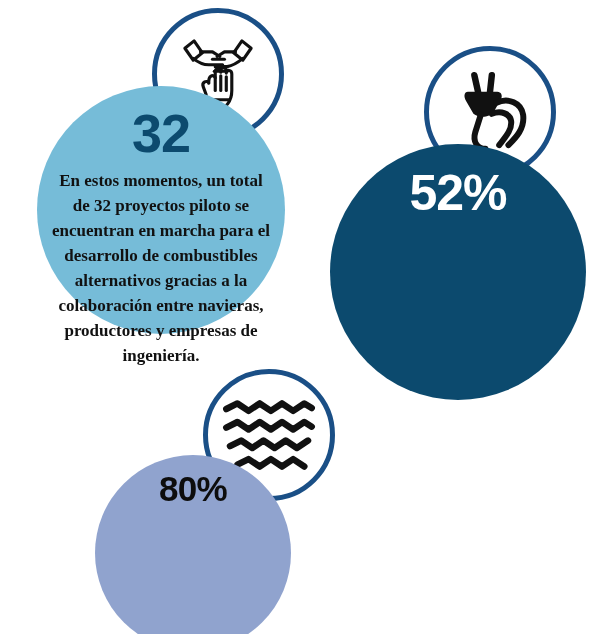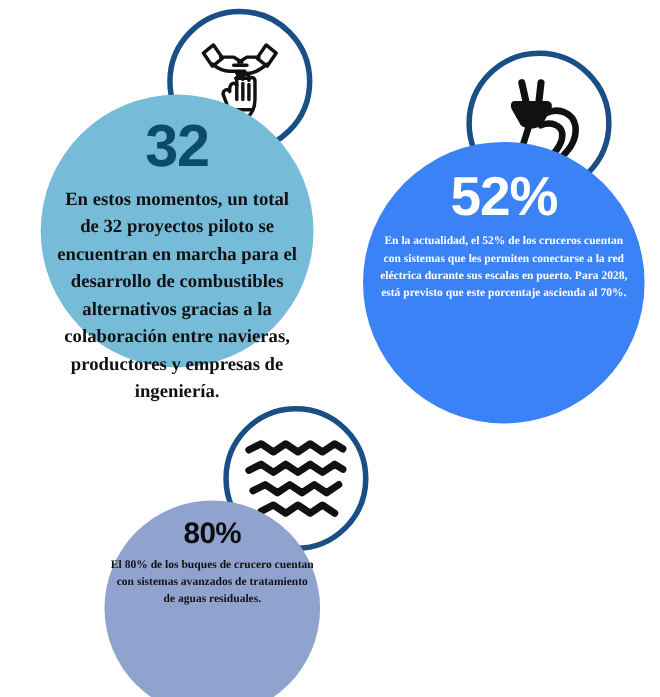"52%" #stat-shorepower { background: #3b82f6 -> #0c4a6e; top: 129px -> 144px }
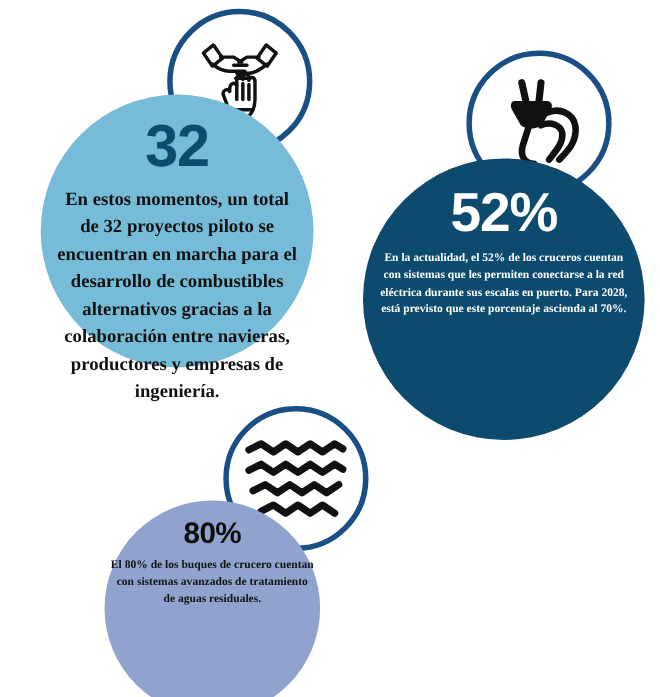"En la actualidad, el 52%" p.stat-body { html: <p>En la actualidad, el 52% de los cruceros cuentan con sistemas que les permiten conectarse a la red eléctrica durante sus escalas en puerto. Para 2028, está previsto que este porcentaje ascienda al 70%.</p> -> none }
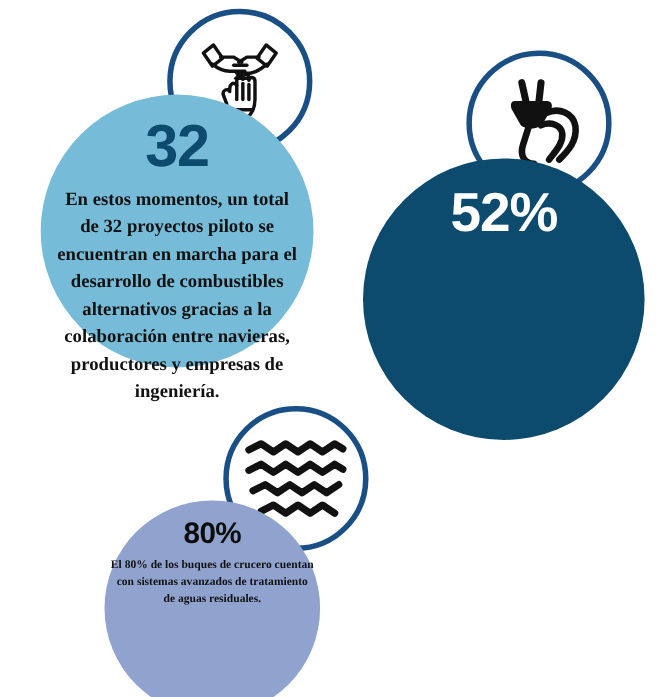"80%" #stat-wastewater .stat-figure { font-size: 27px -> 35px }
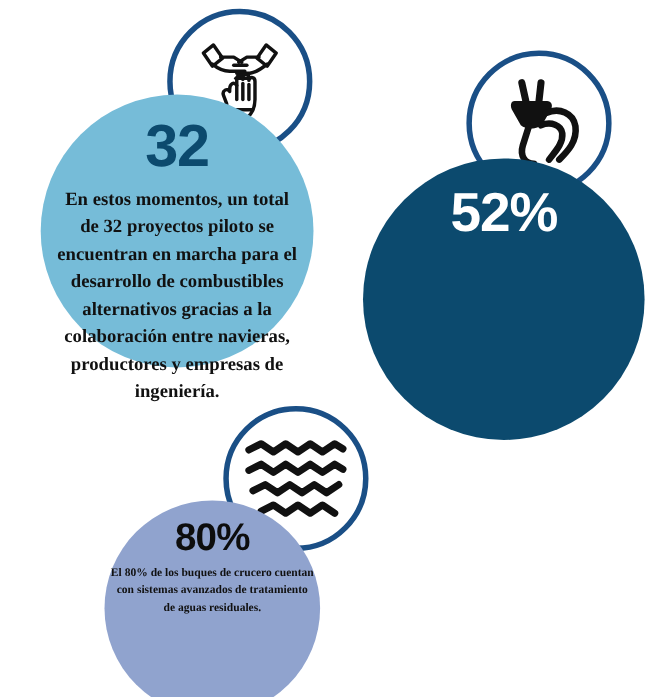"El 80% de los buques" p.stat-body { html: <p>El 80% de los buques de crucero cuentan con sistemas avanzados de tratamiento de aguas residuales.</p> -> none }
